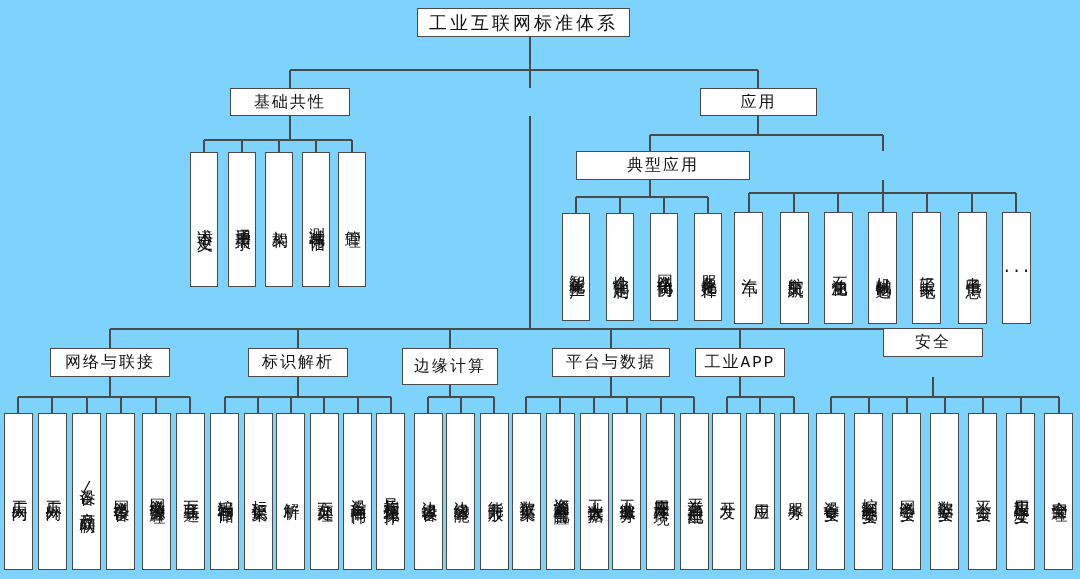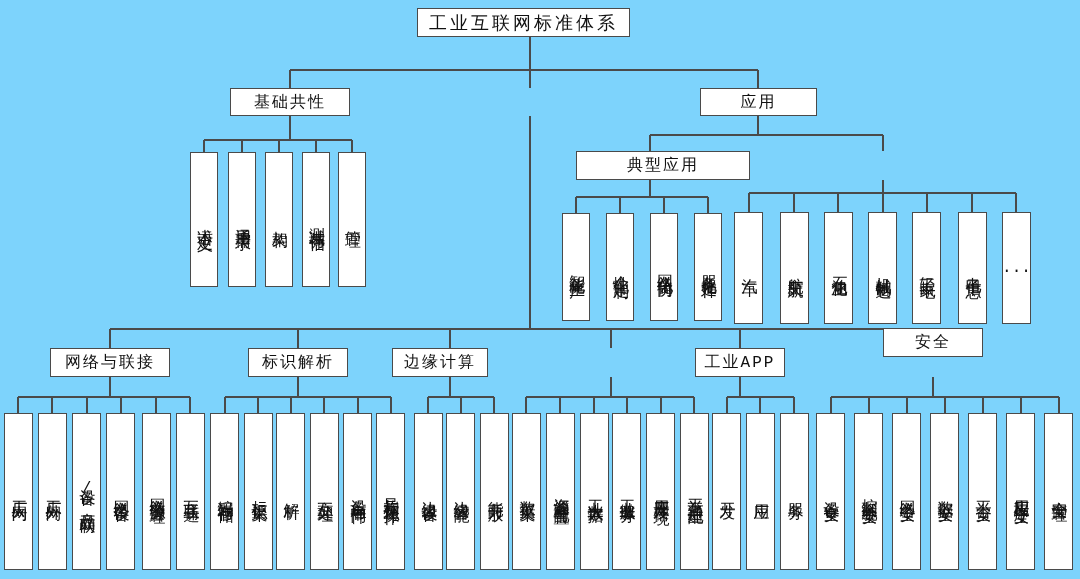"边缘计算" div.node { height: 29px -> 37px; left: 392px -> 402px }
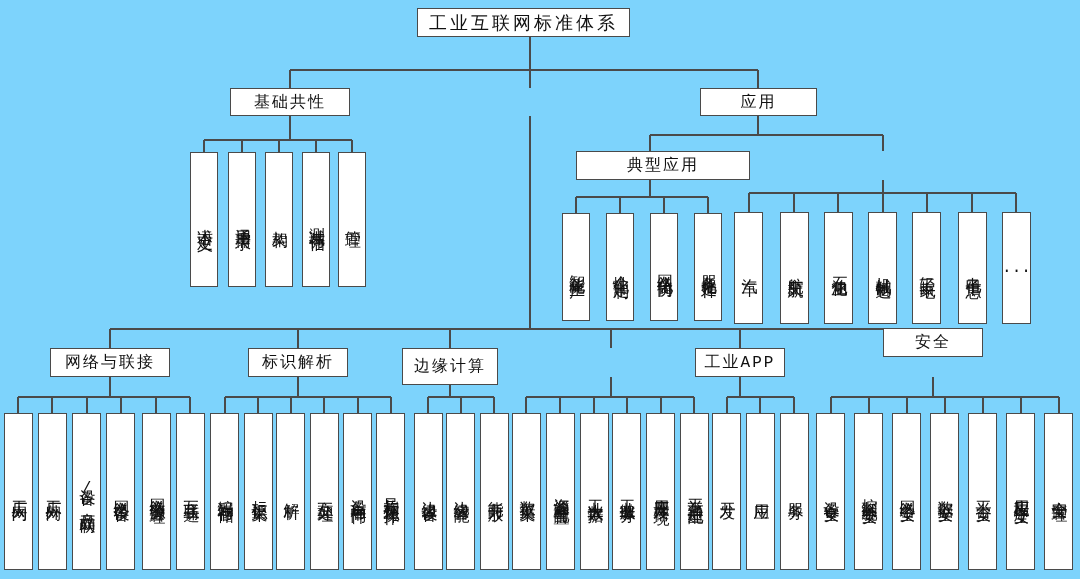"平台与数据" div.node { html: none -> <div>平台与数据</div> }
